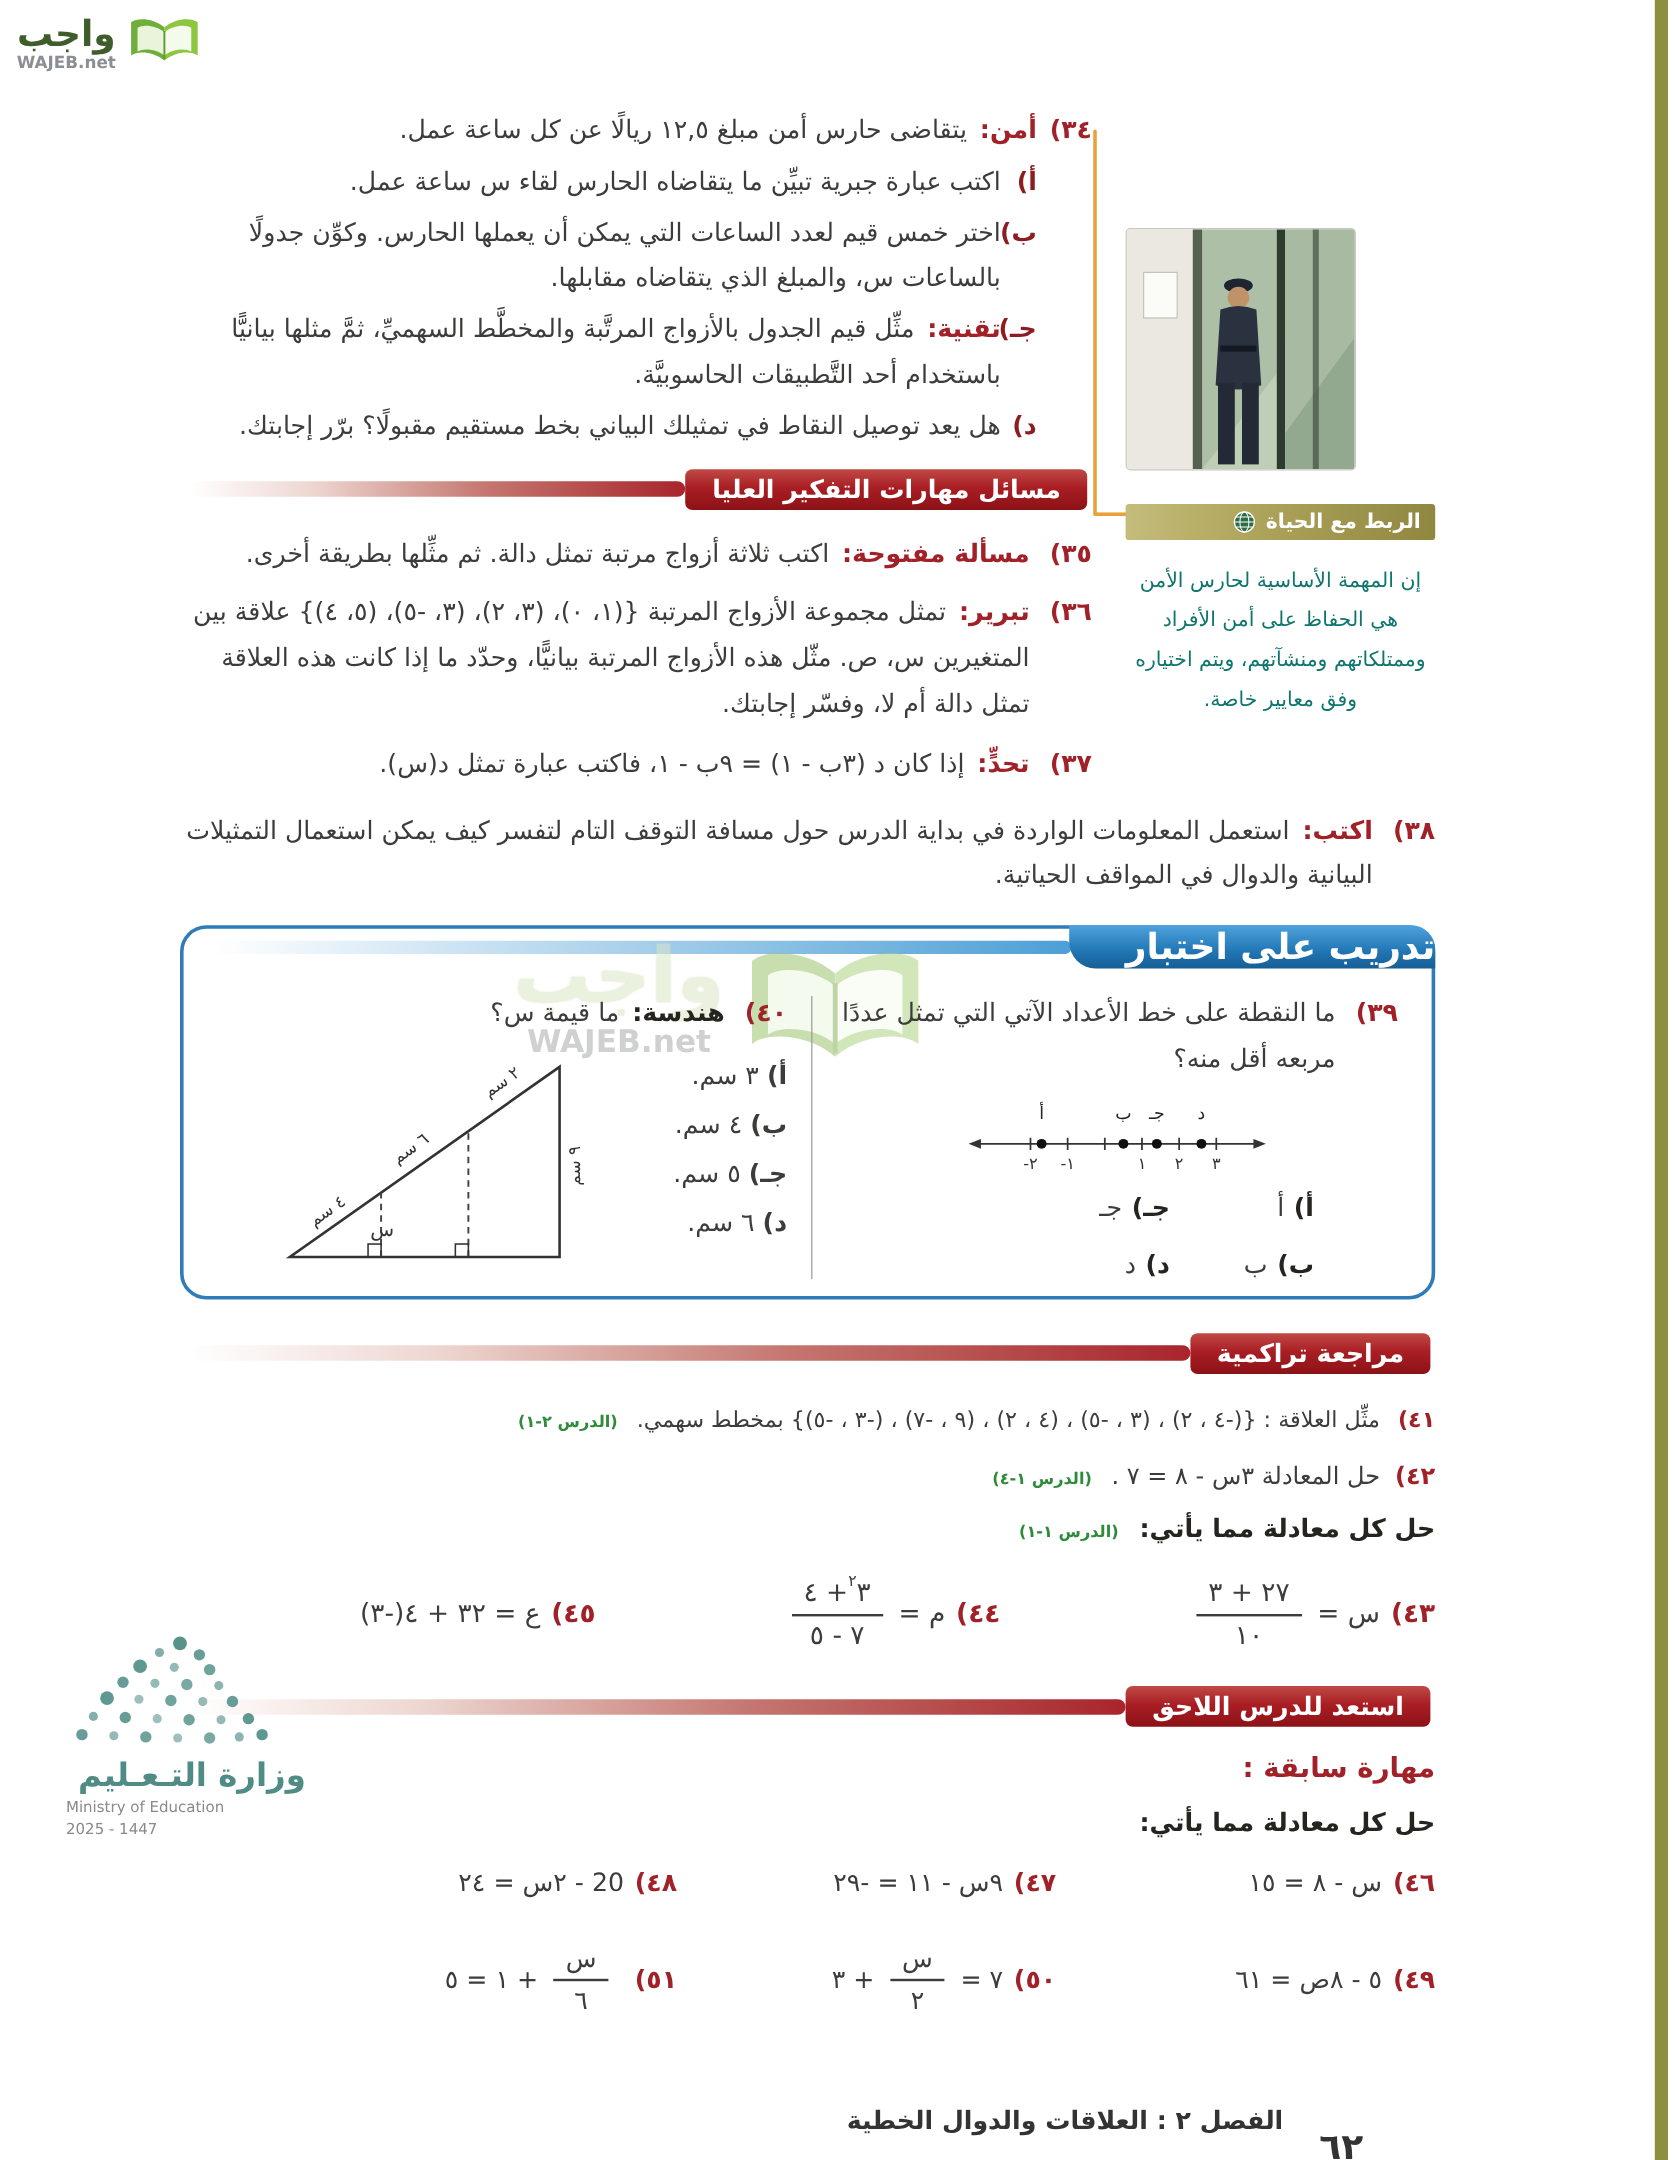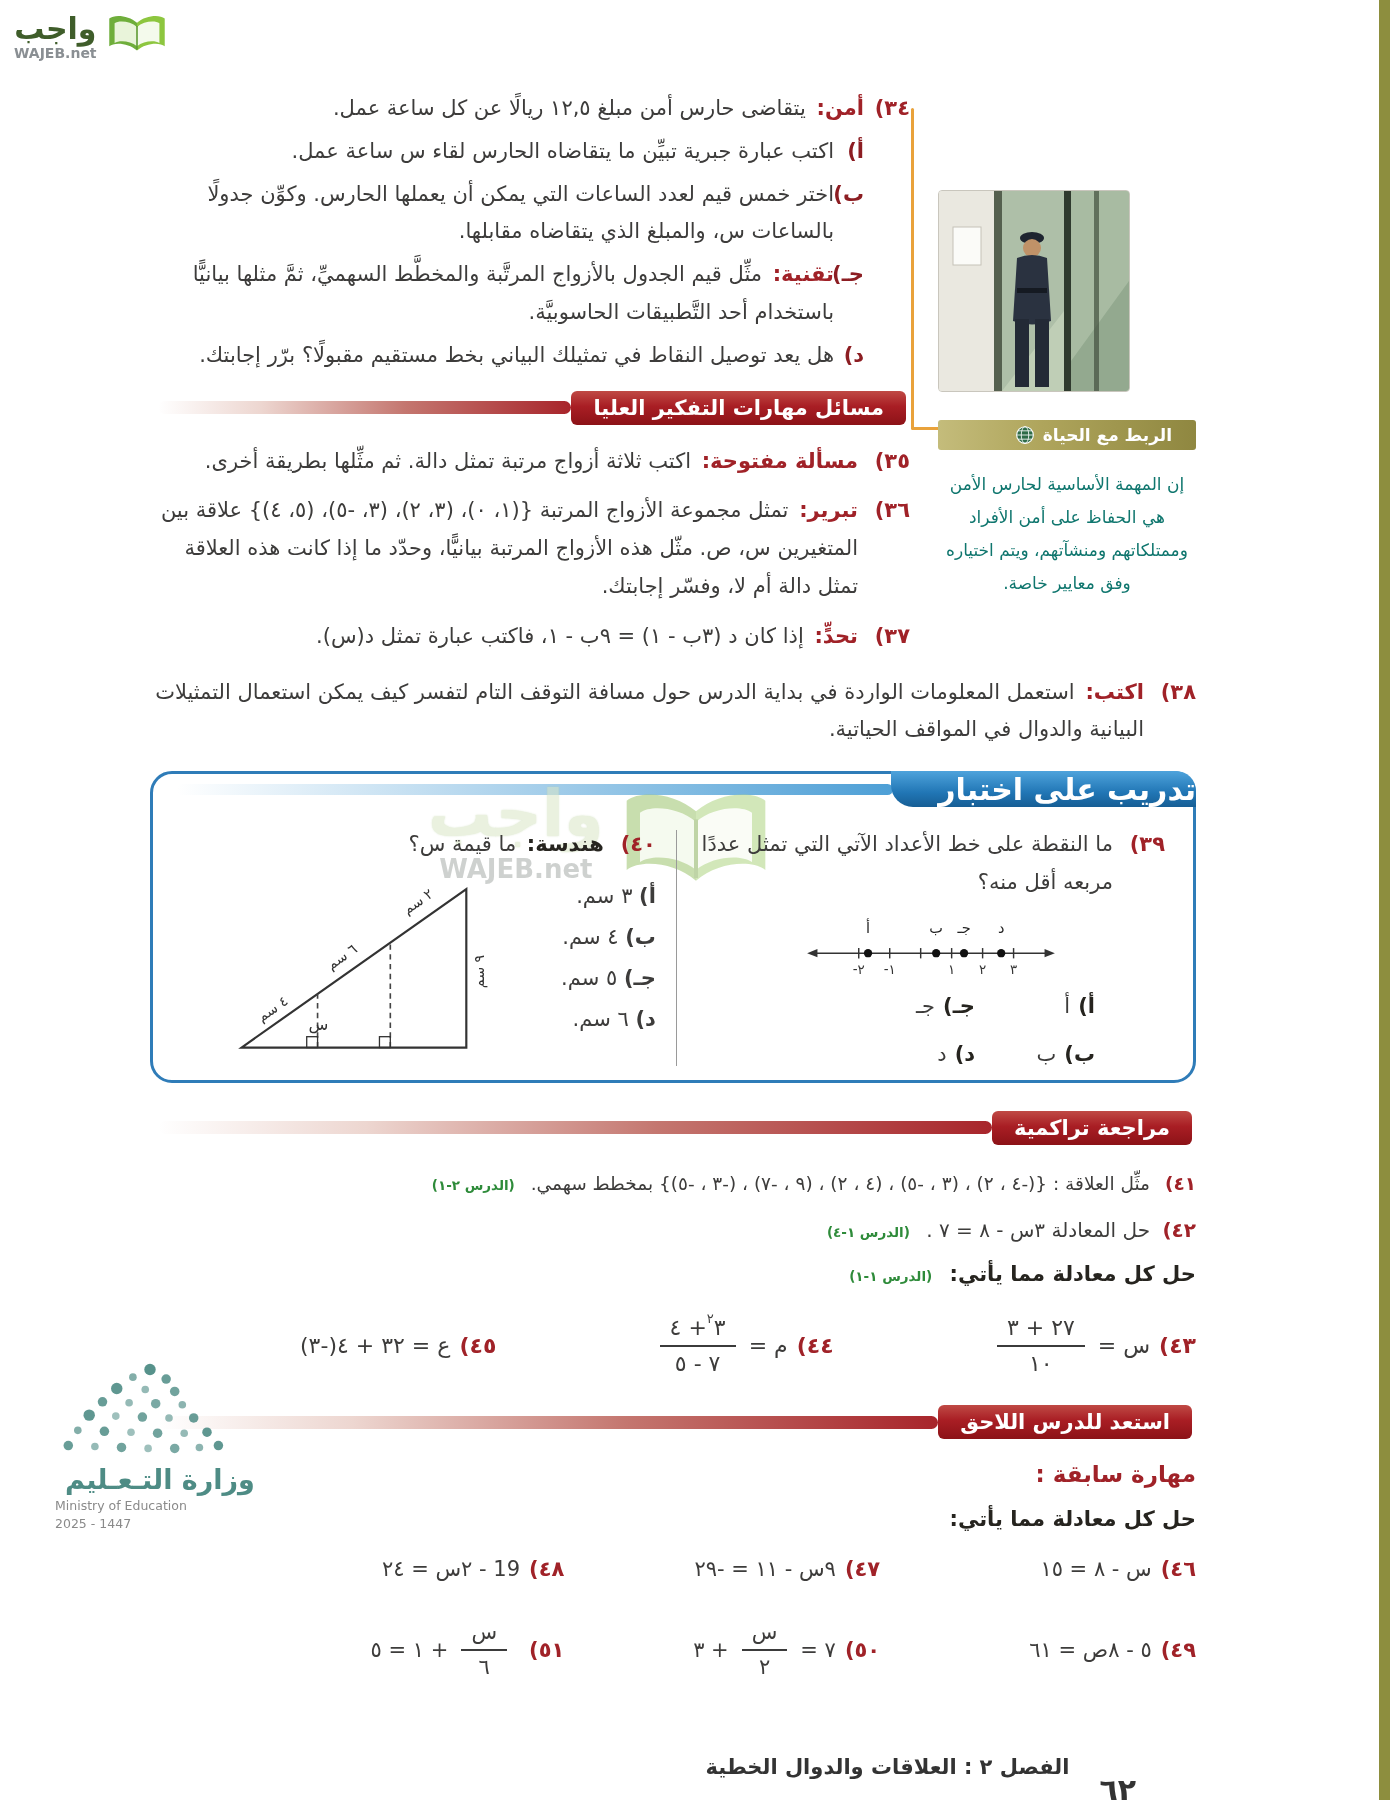"الربط مع الحياة" .life-banner { padding: 0 24px -> 0 12px }
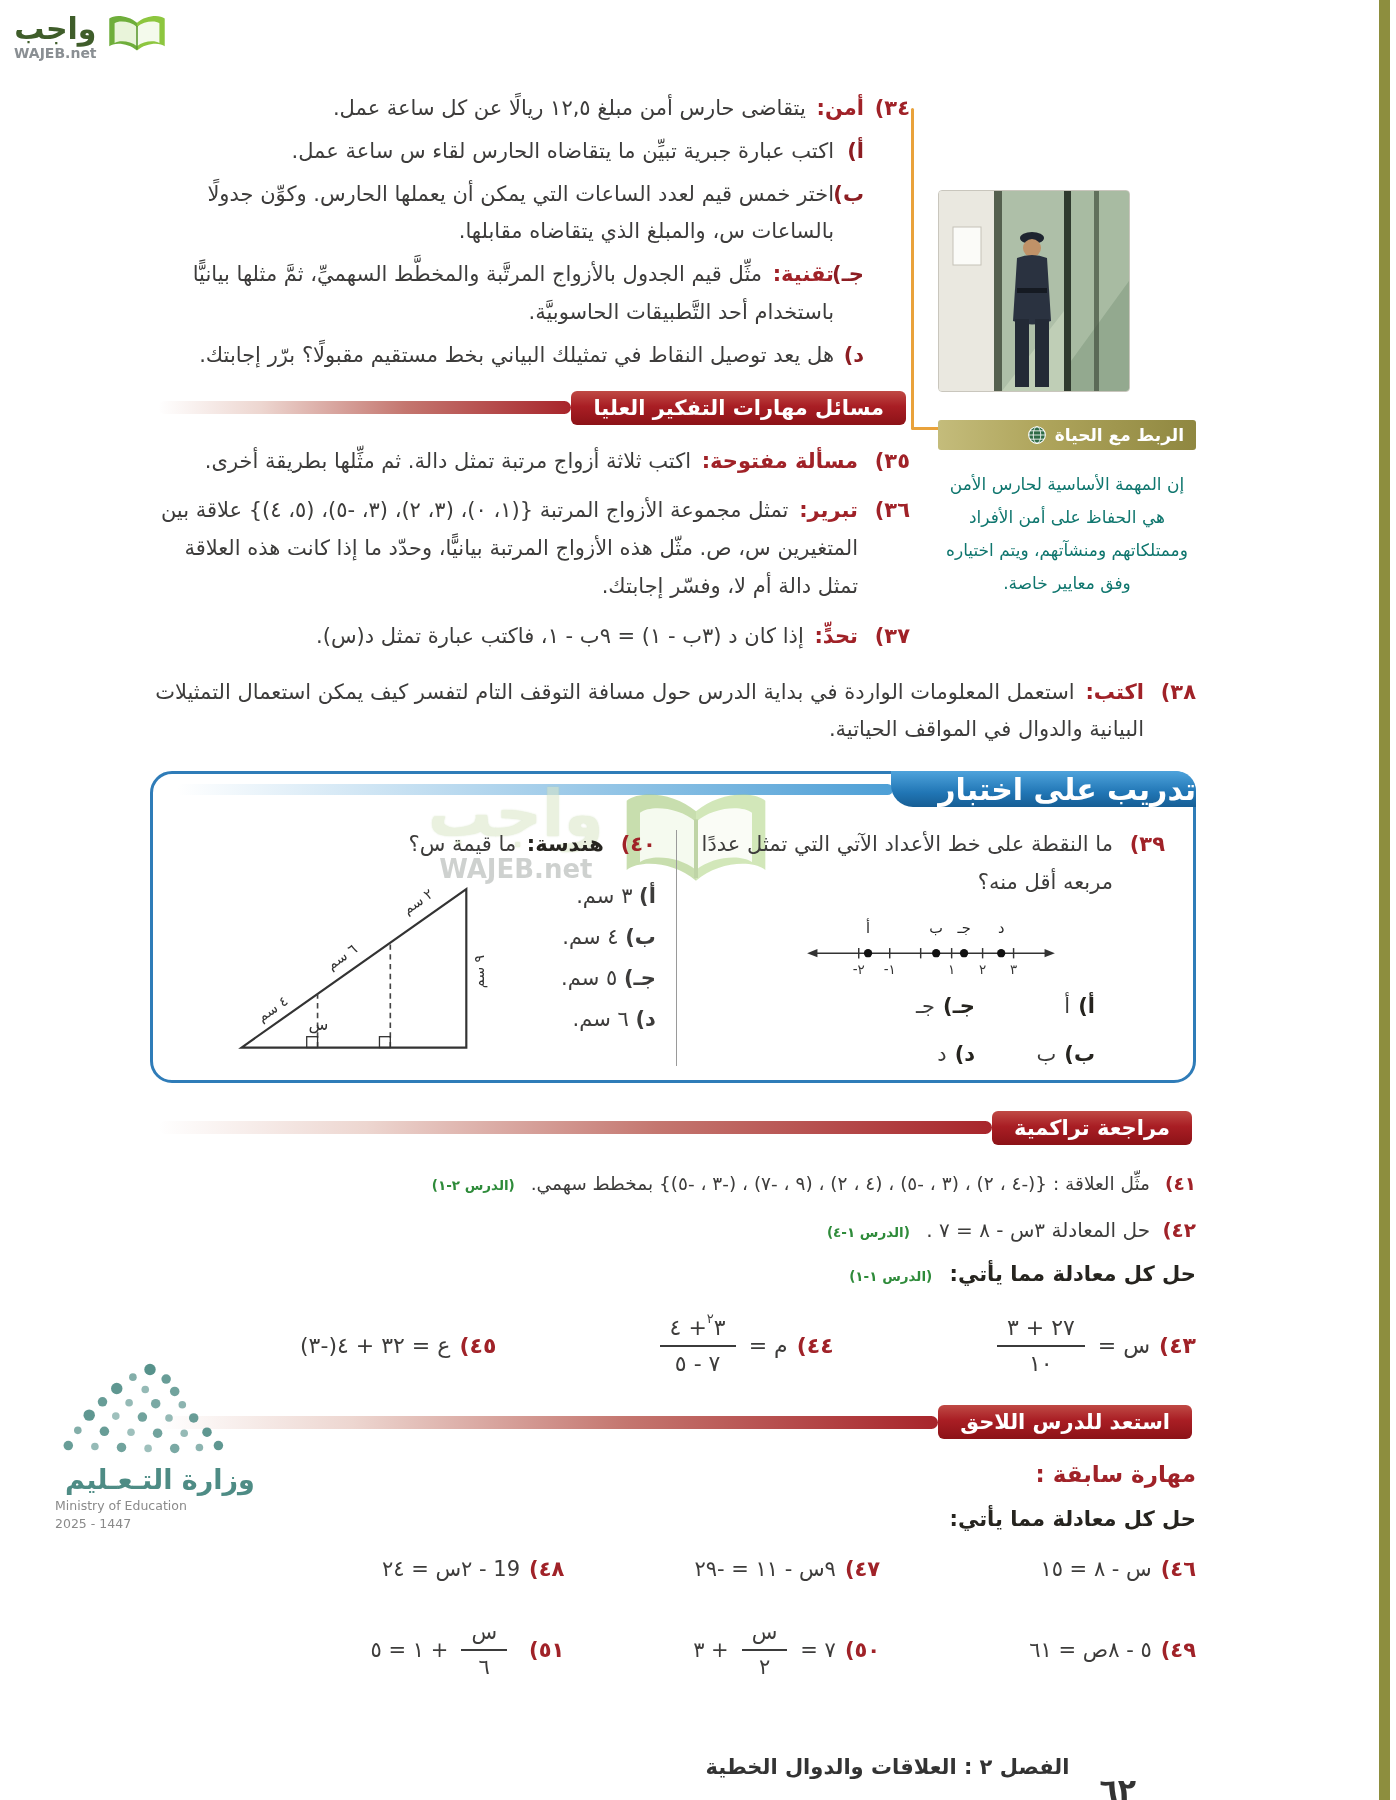"19 - ٢س = ٢٤" span { text: 19 -> 20 }
